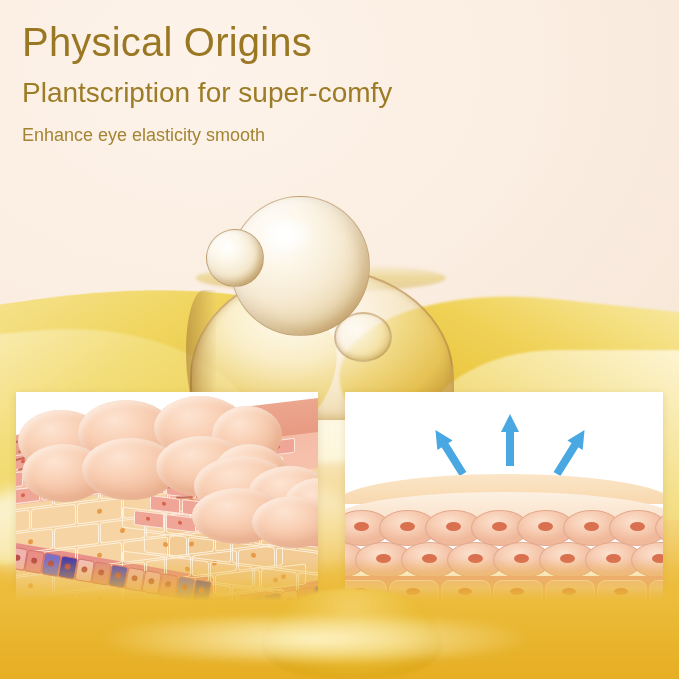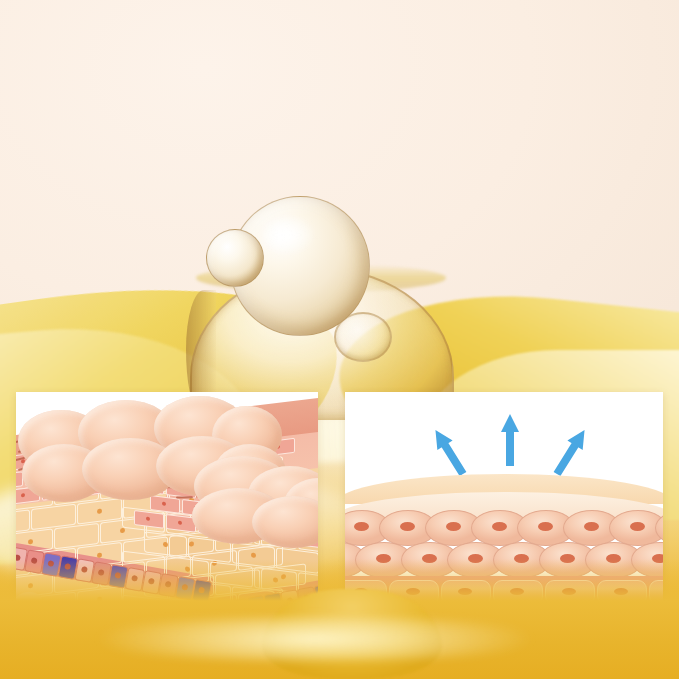"Physical Origins" div { html: none -> <div> <div>Physical Origins</div> <div>Plantscription for super-comfy</div> <div>Enhance eye elasticity smooth</div> </div> }
